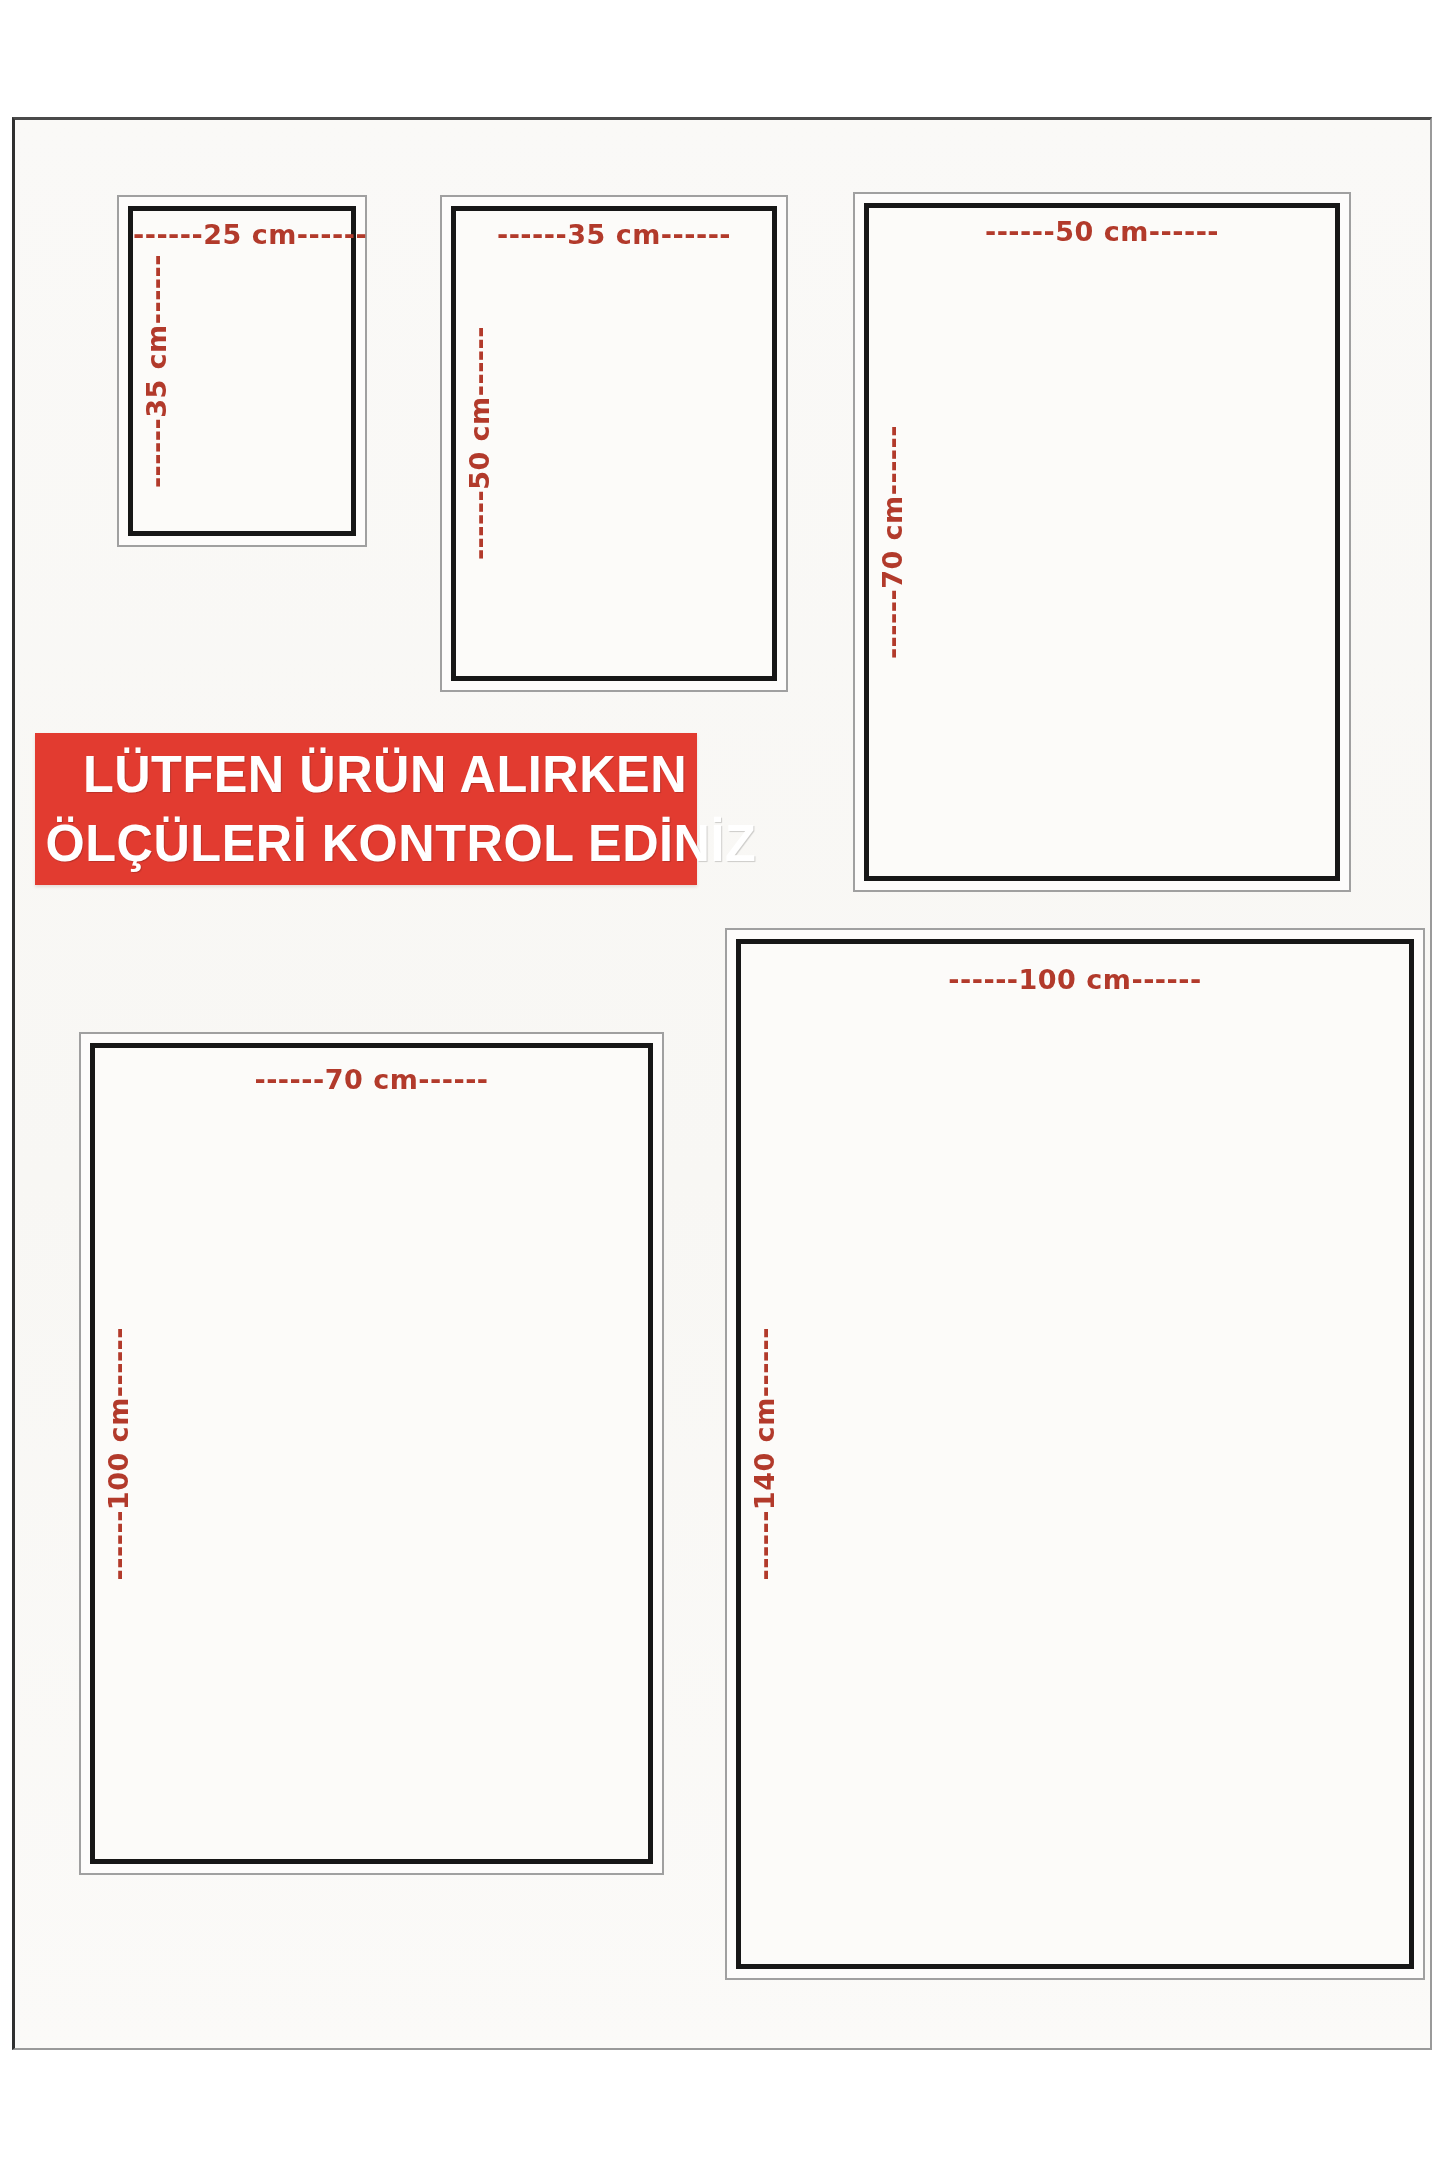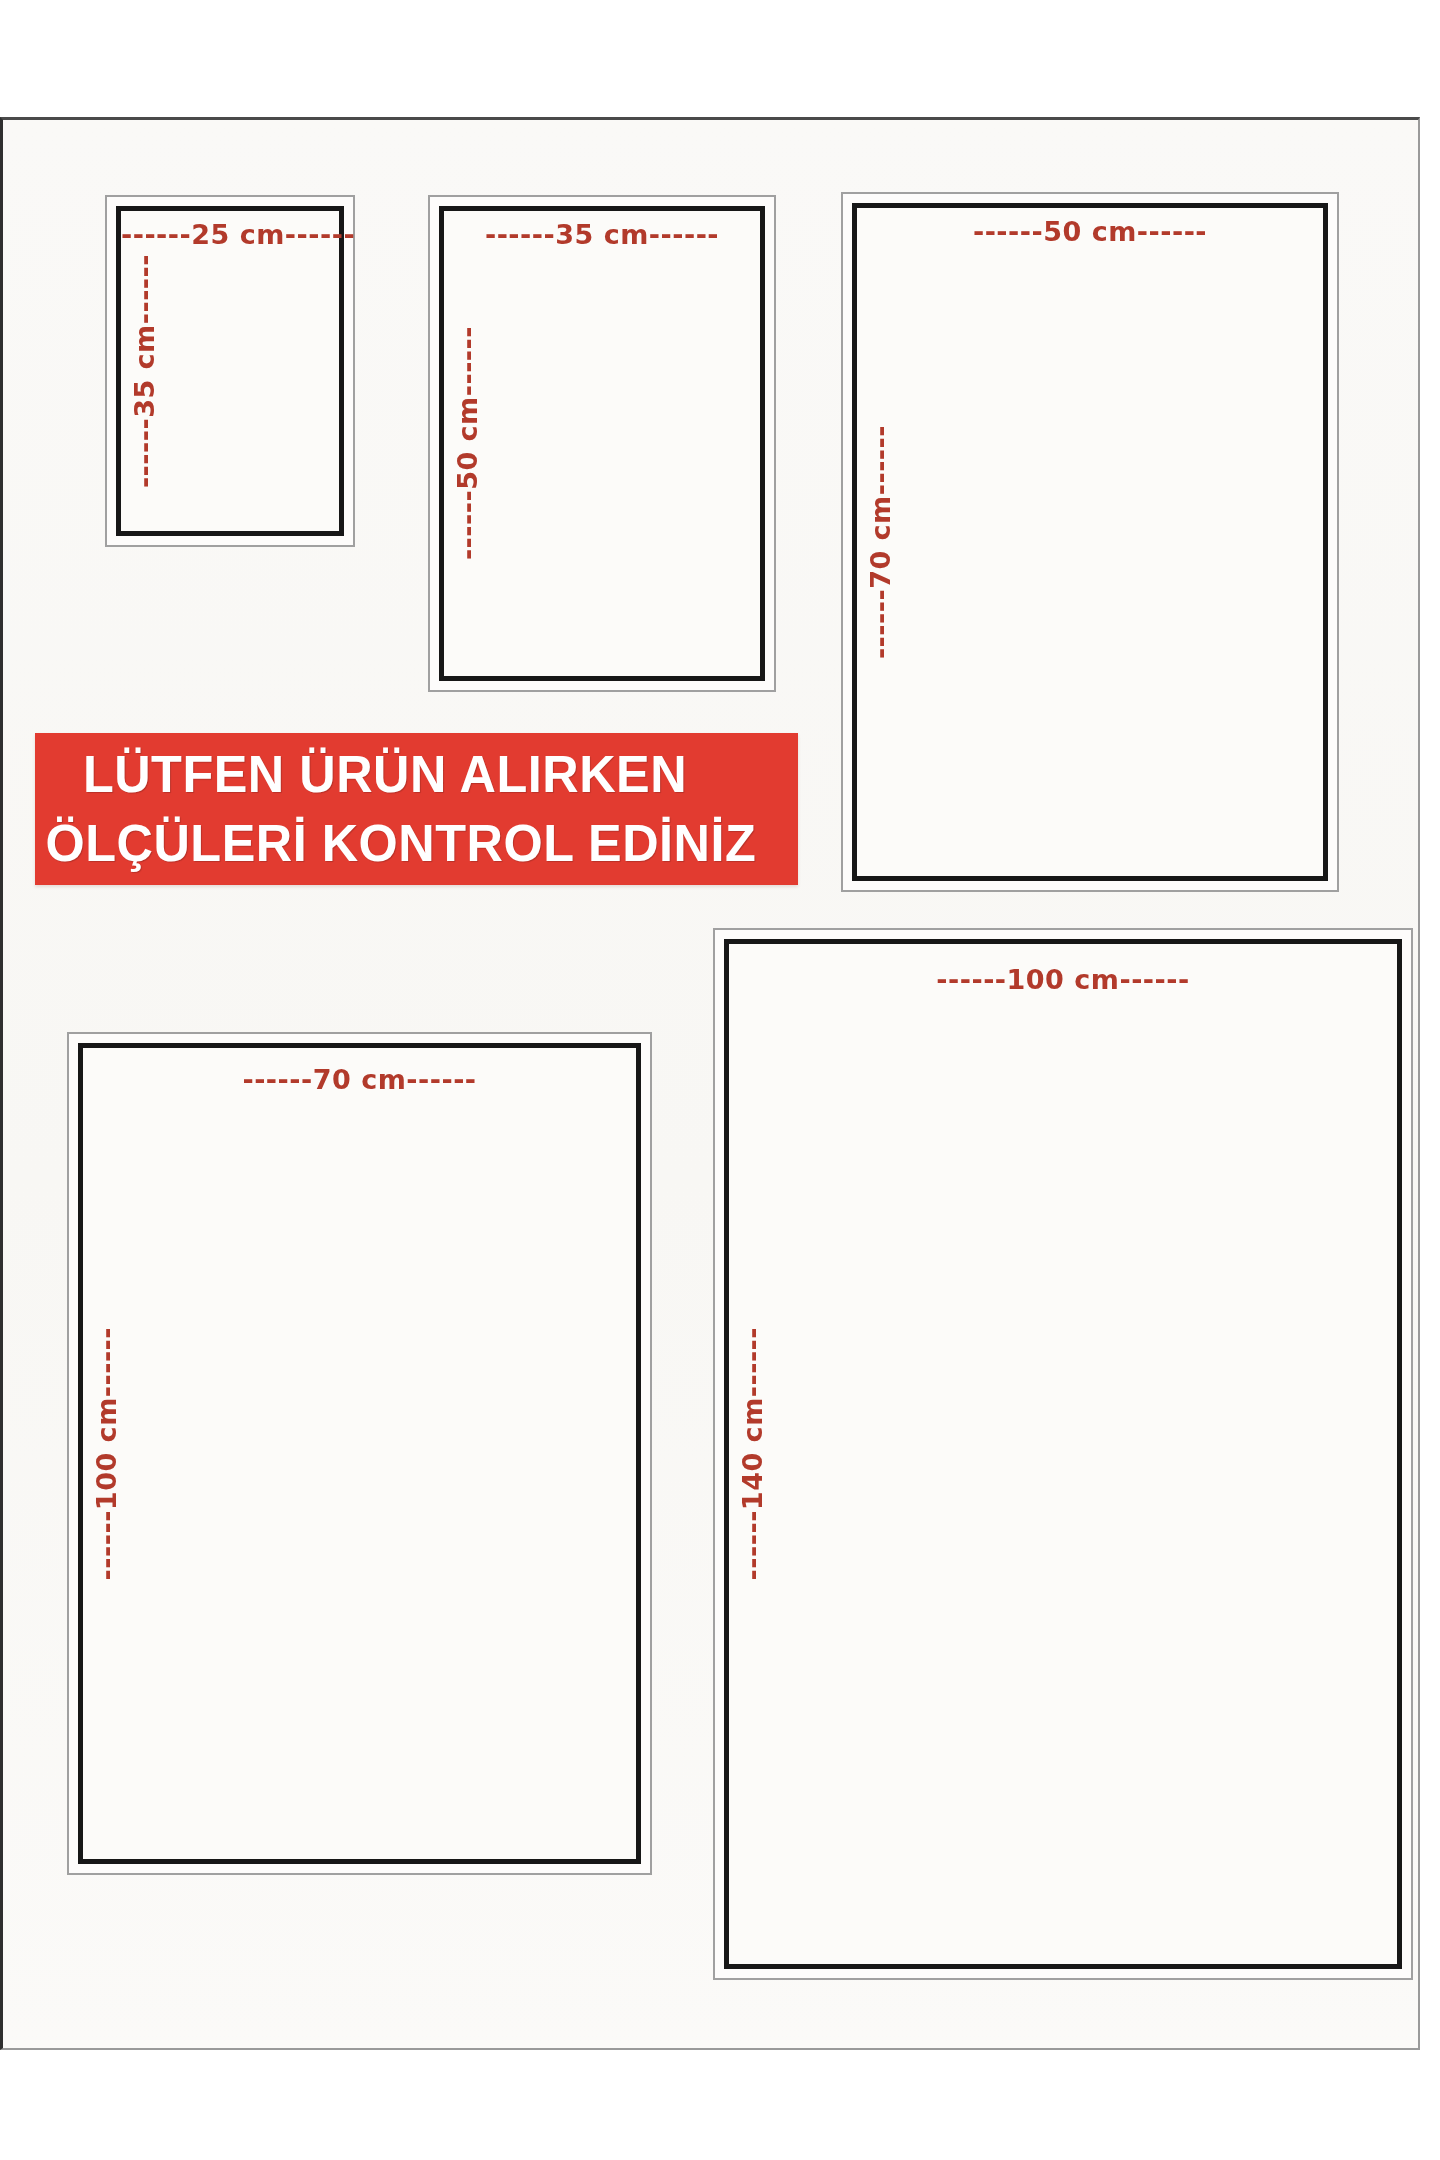"------25 cm------" .page { left: 0 -> 12px }
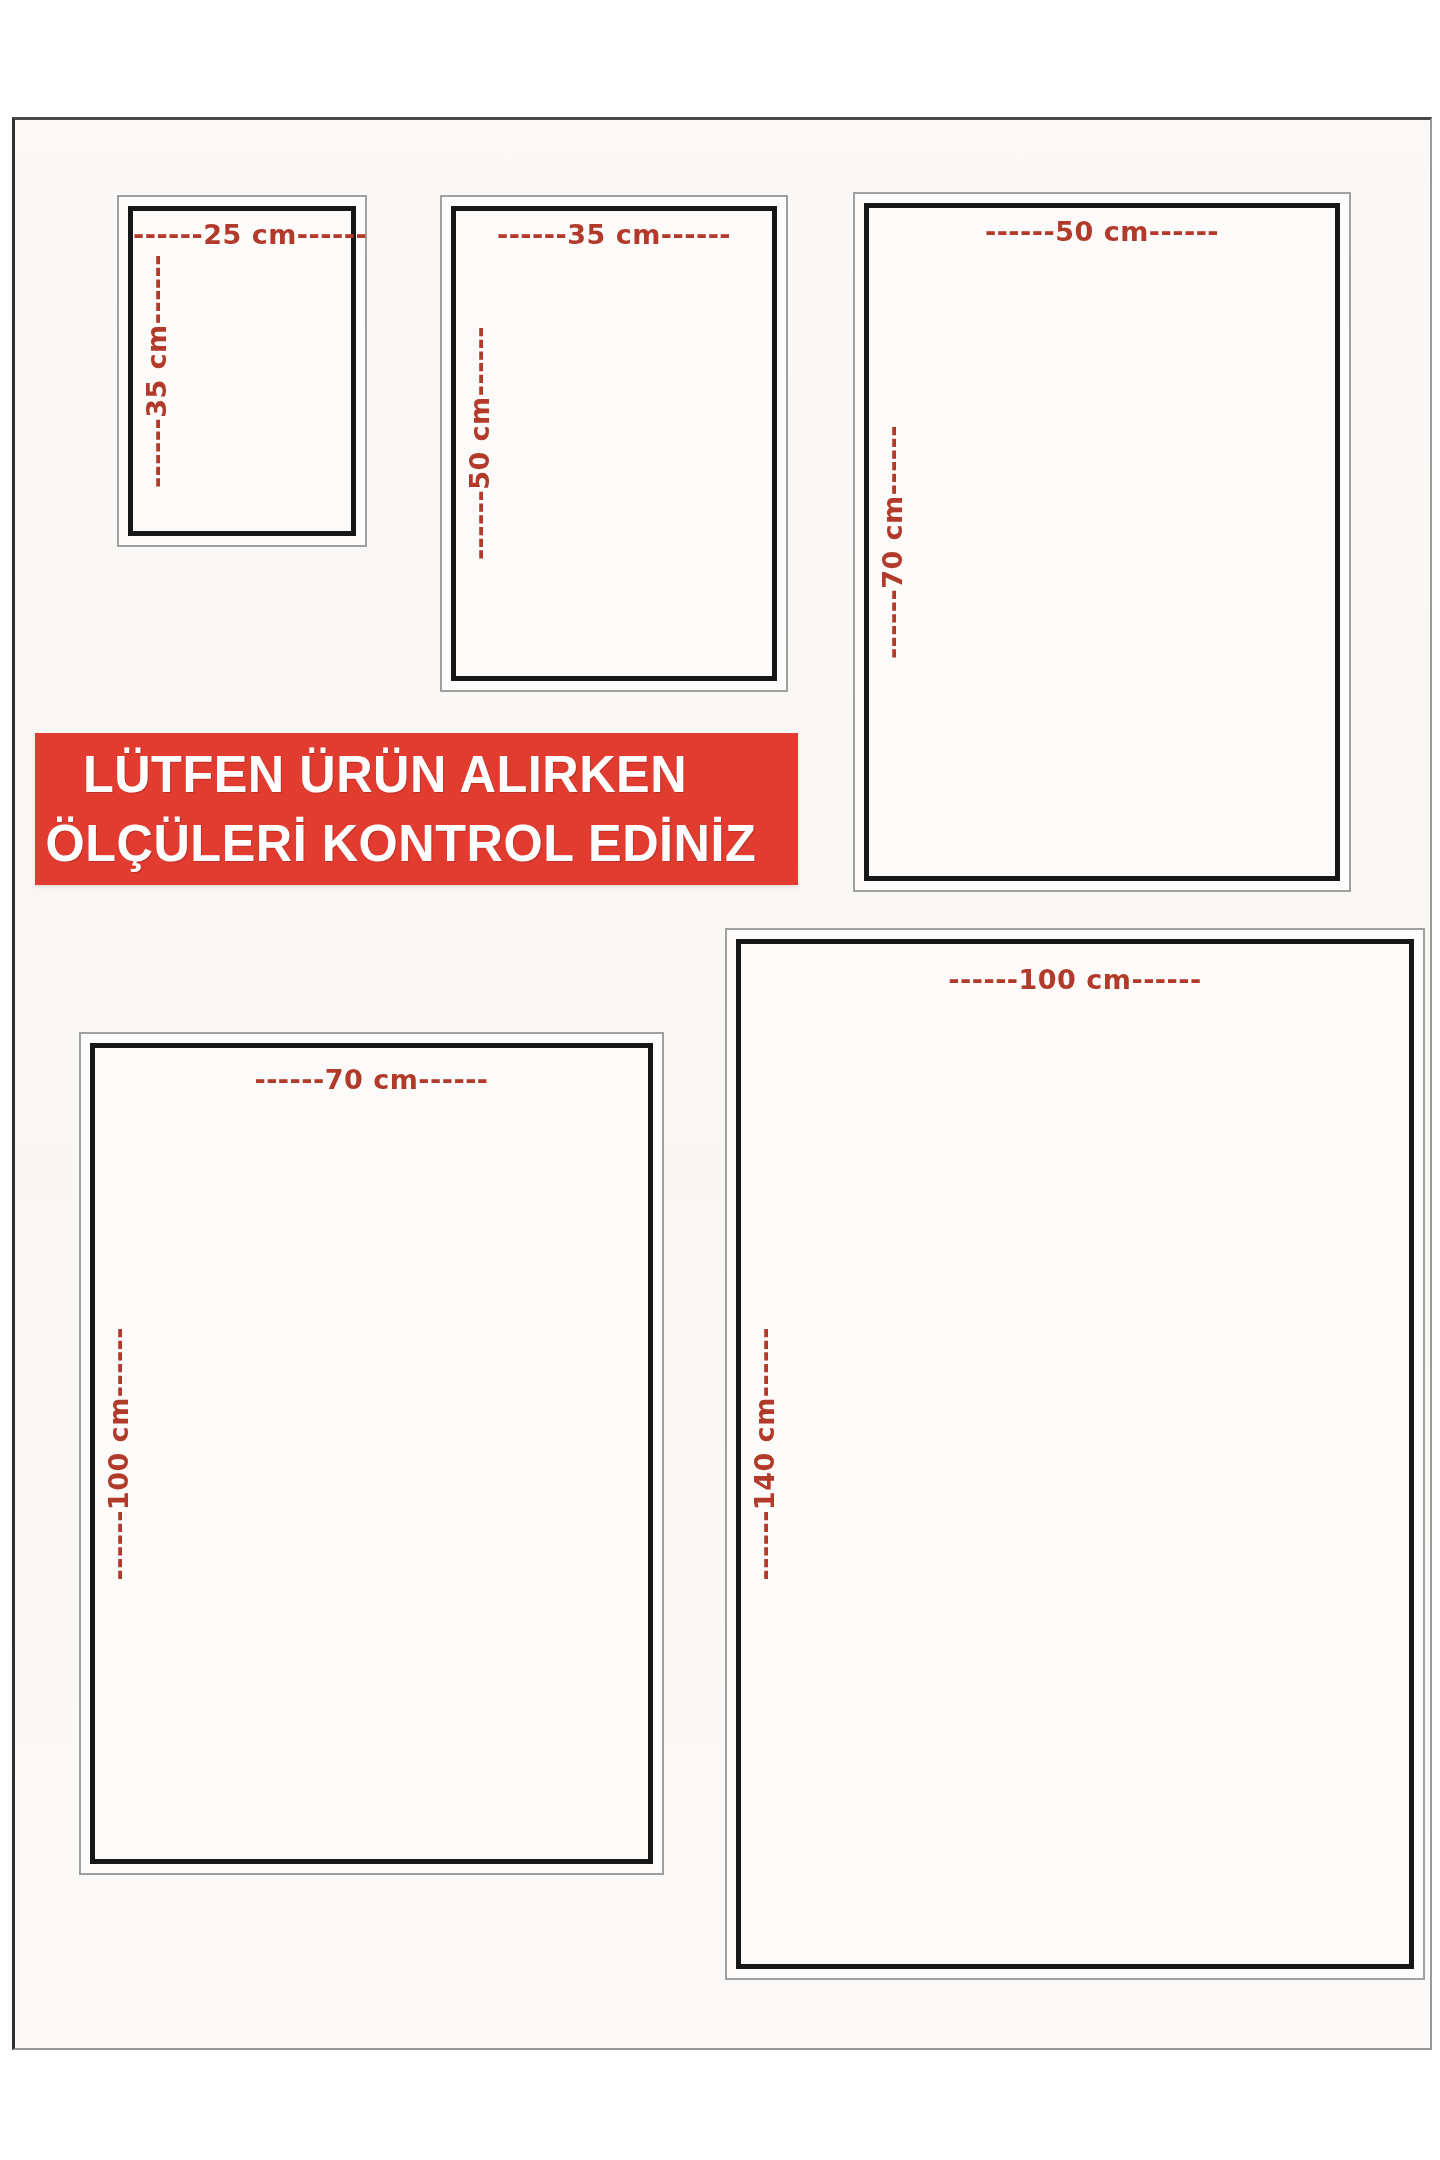"LÜTFEN ÜRÜN ALIRKEN" .banner { width: 763px -> 662px }
